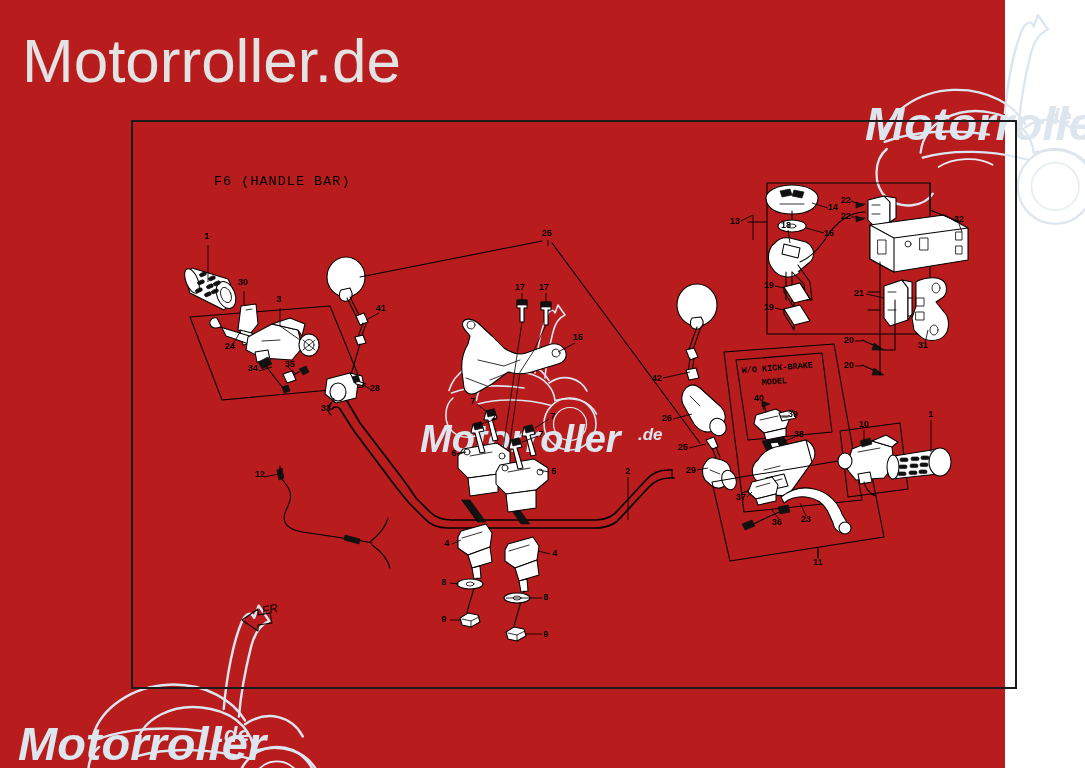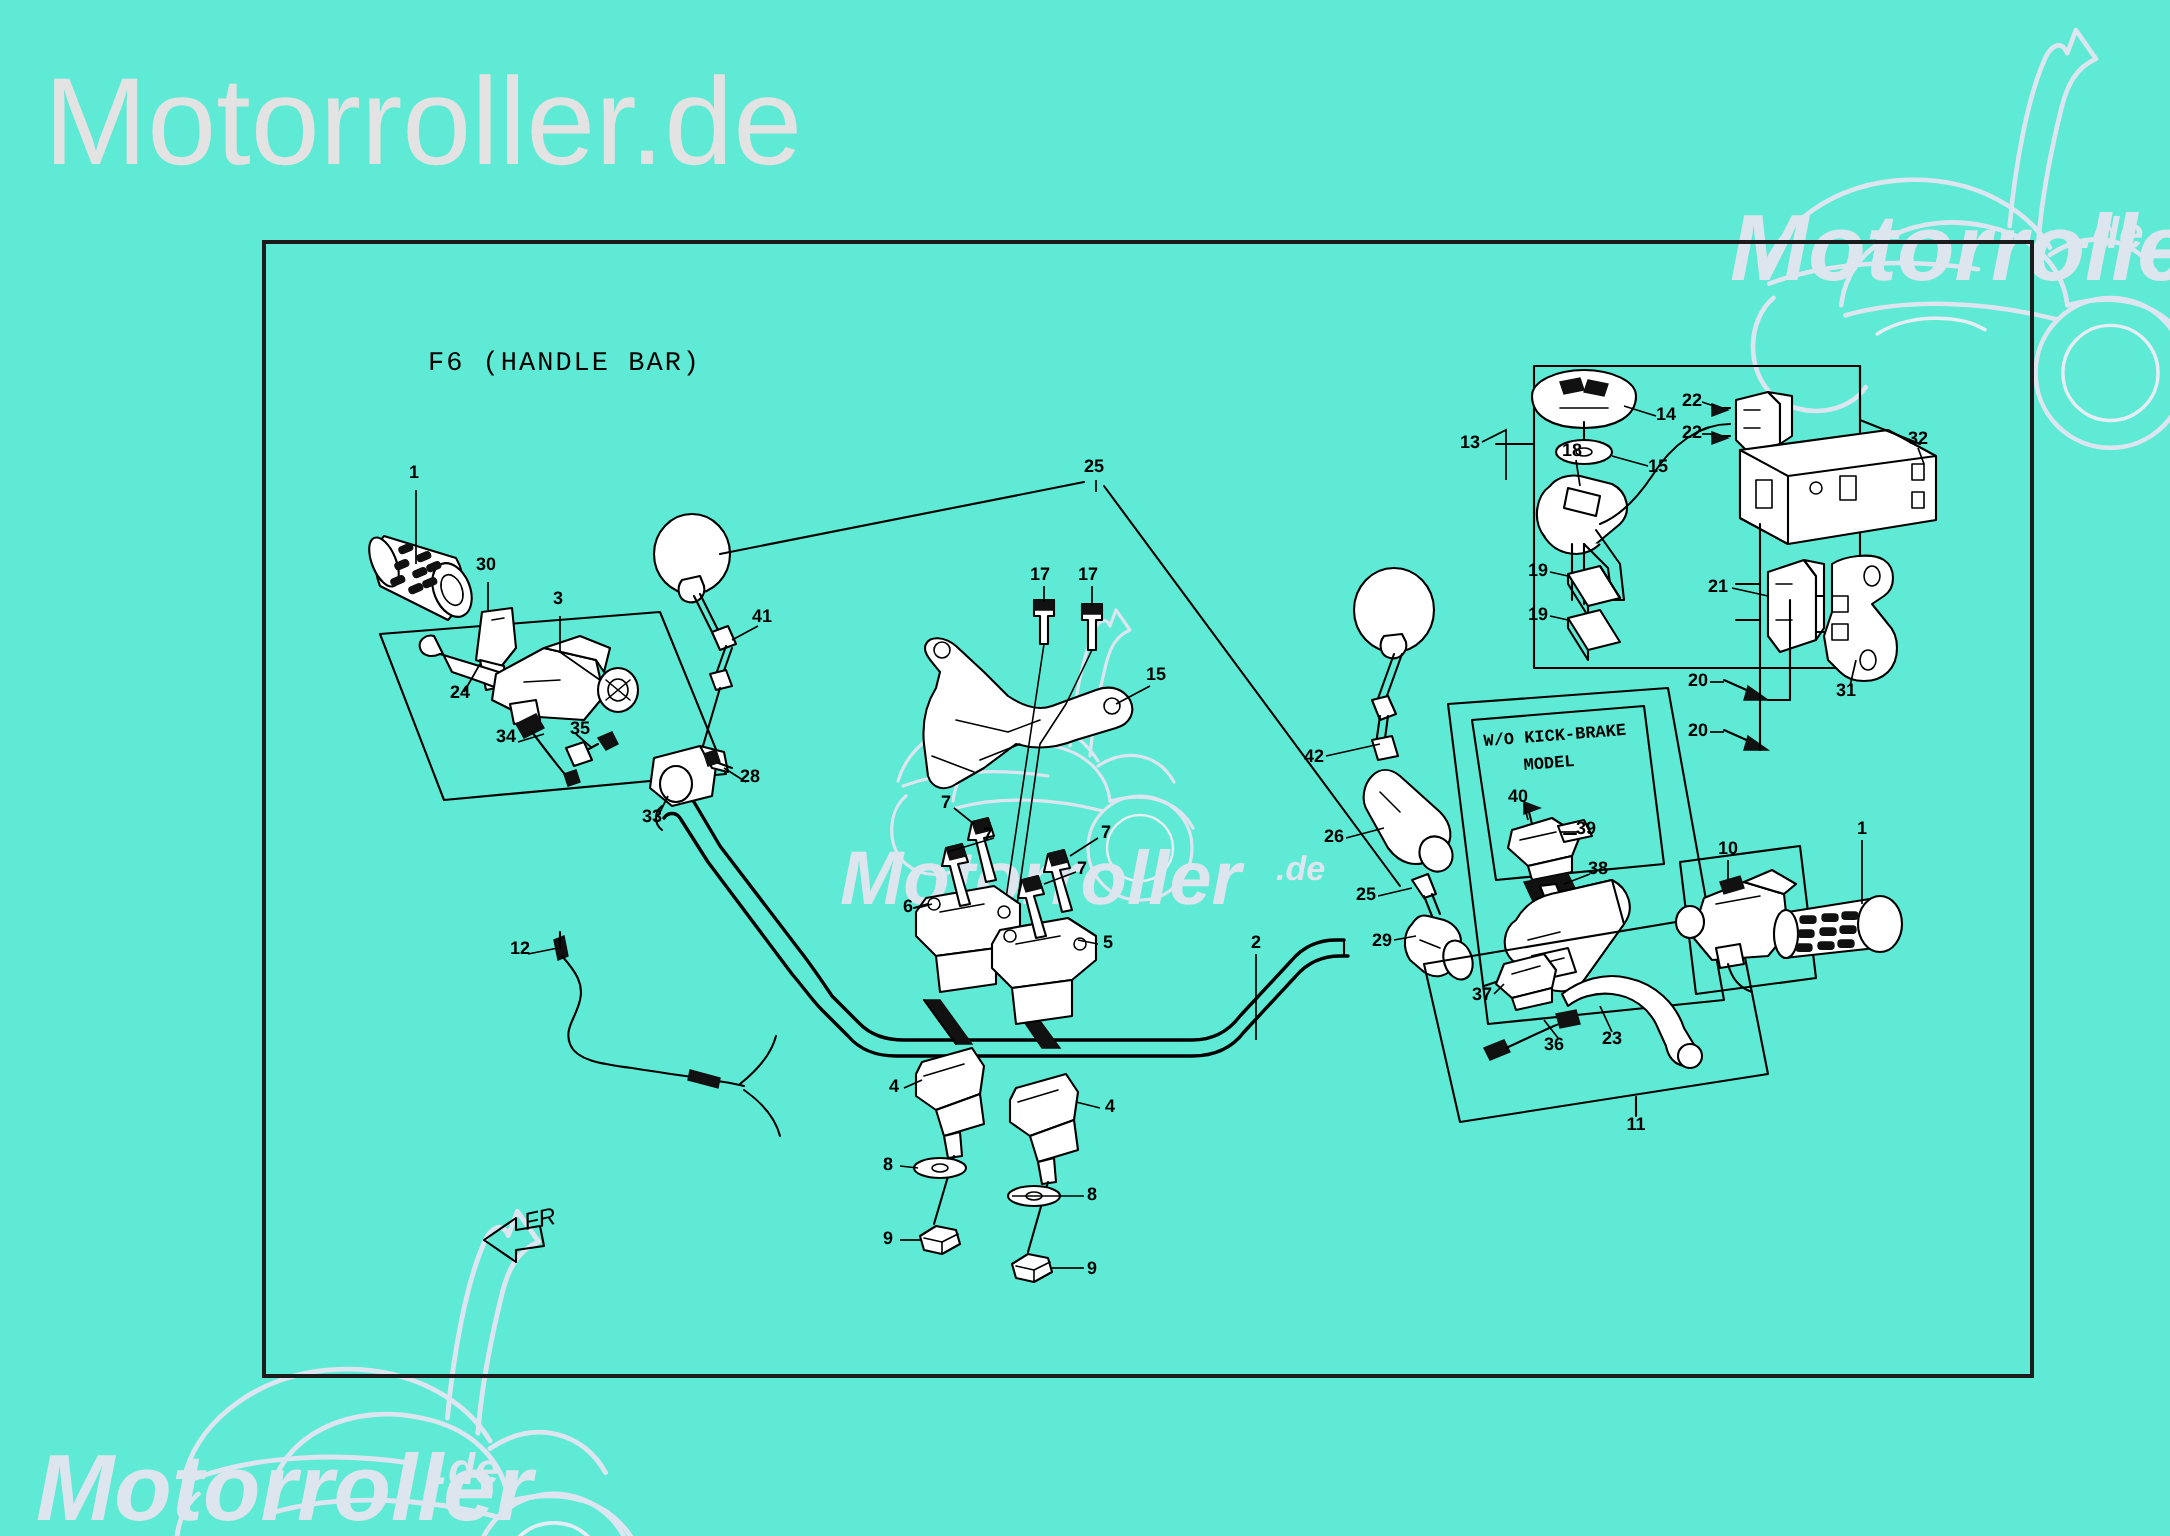"Motorroller.de" #stage { background: #5eead4 -> #b91c1c; width: 1085px -> 1005px }
